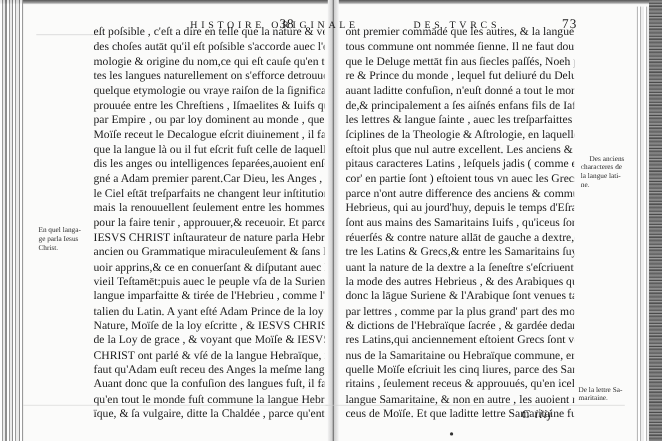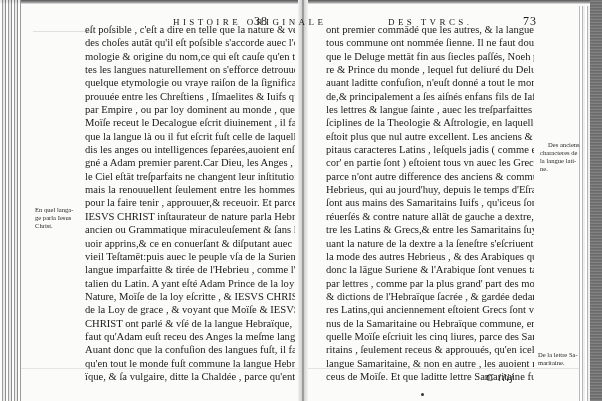"DES TVRCS." .page.right { left: 308px -> 296px }
